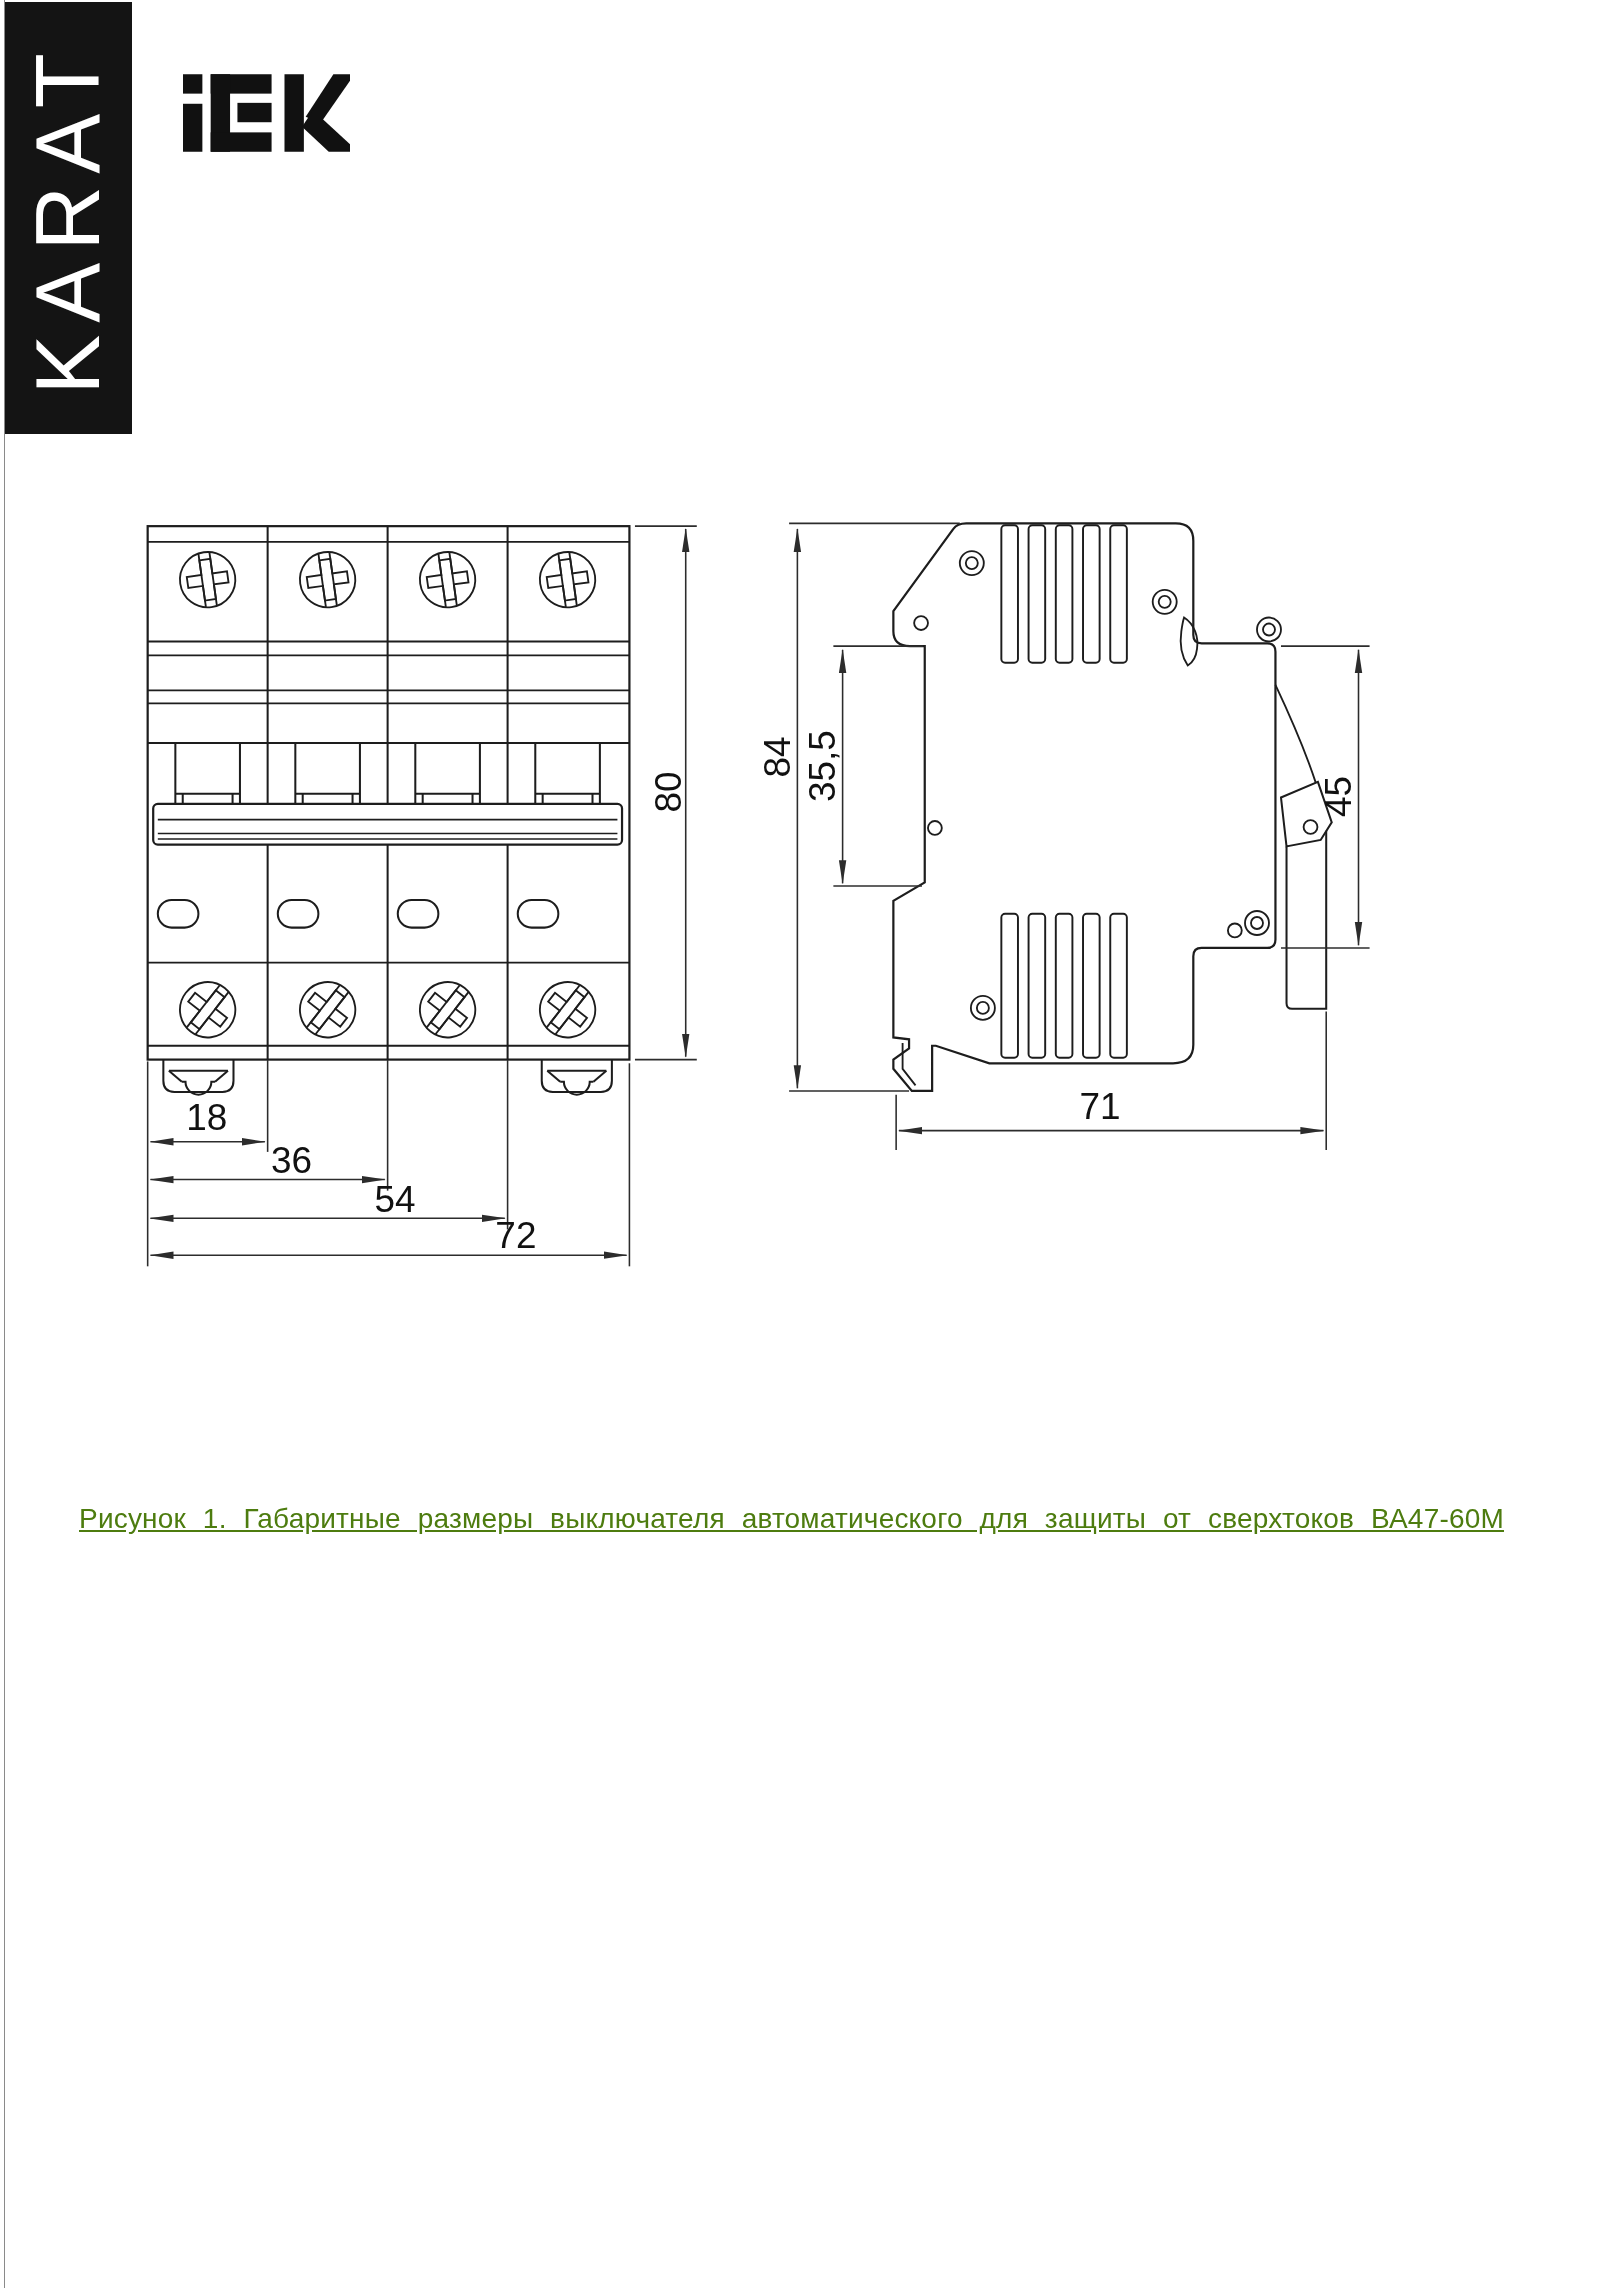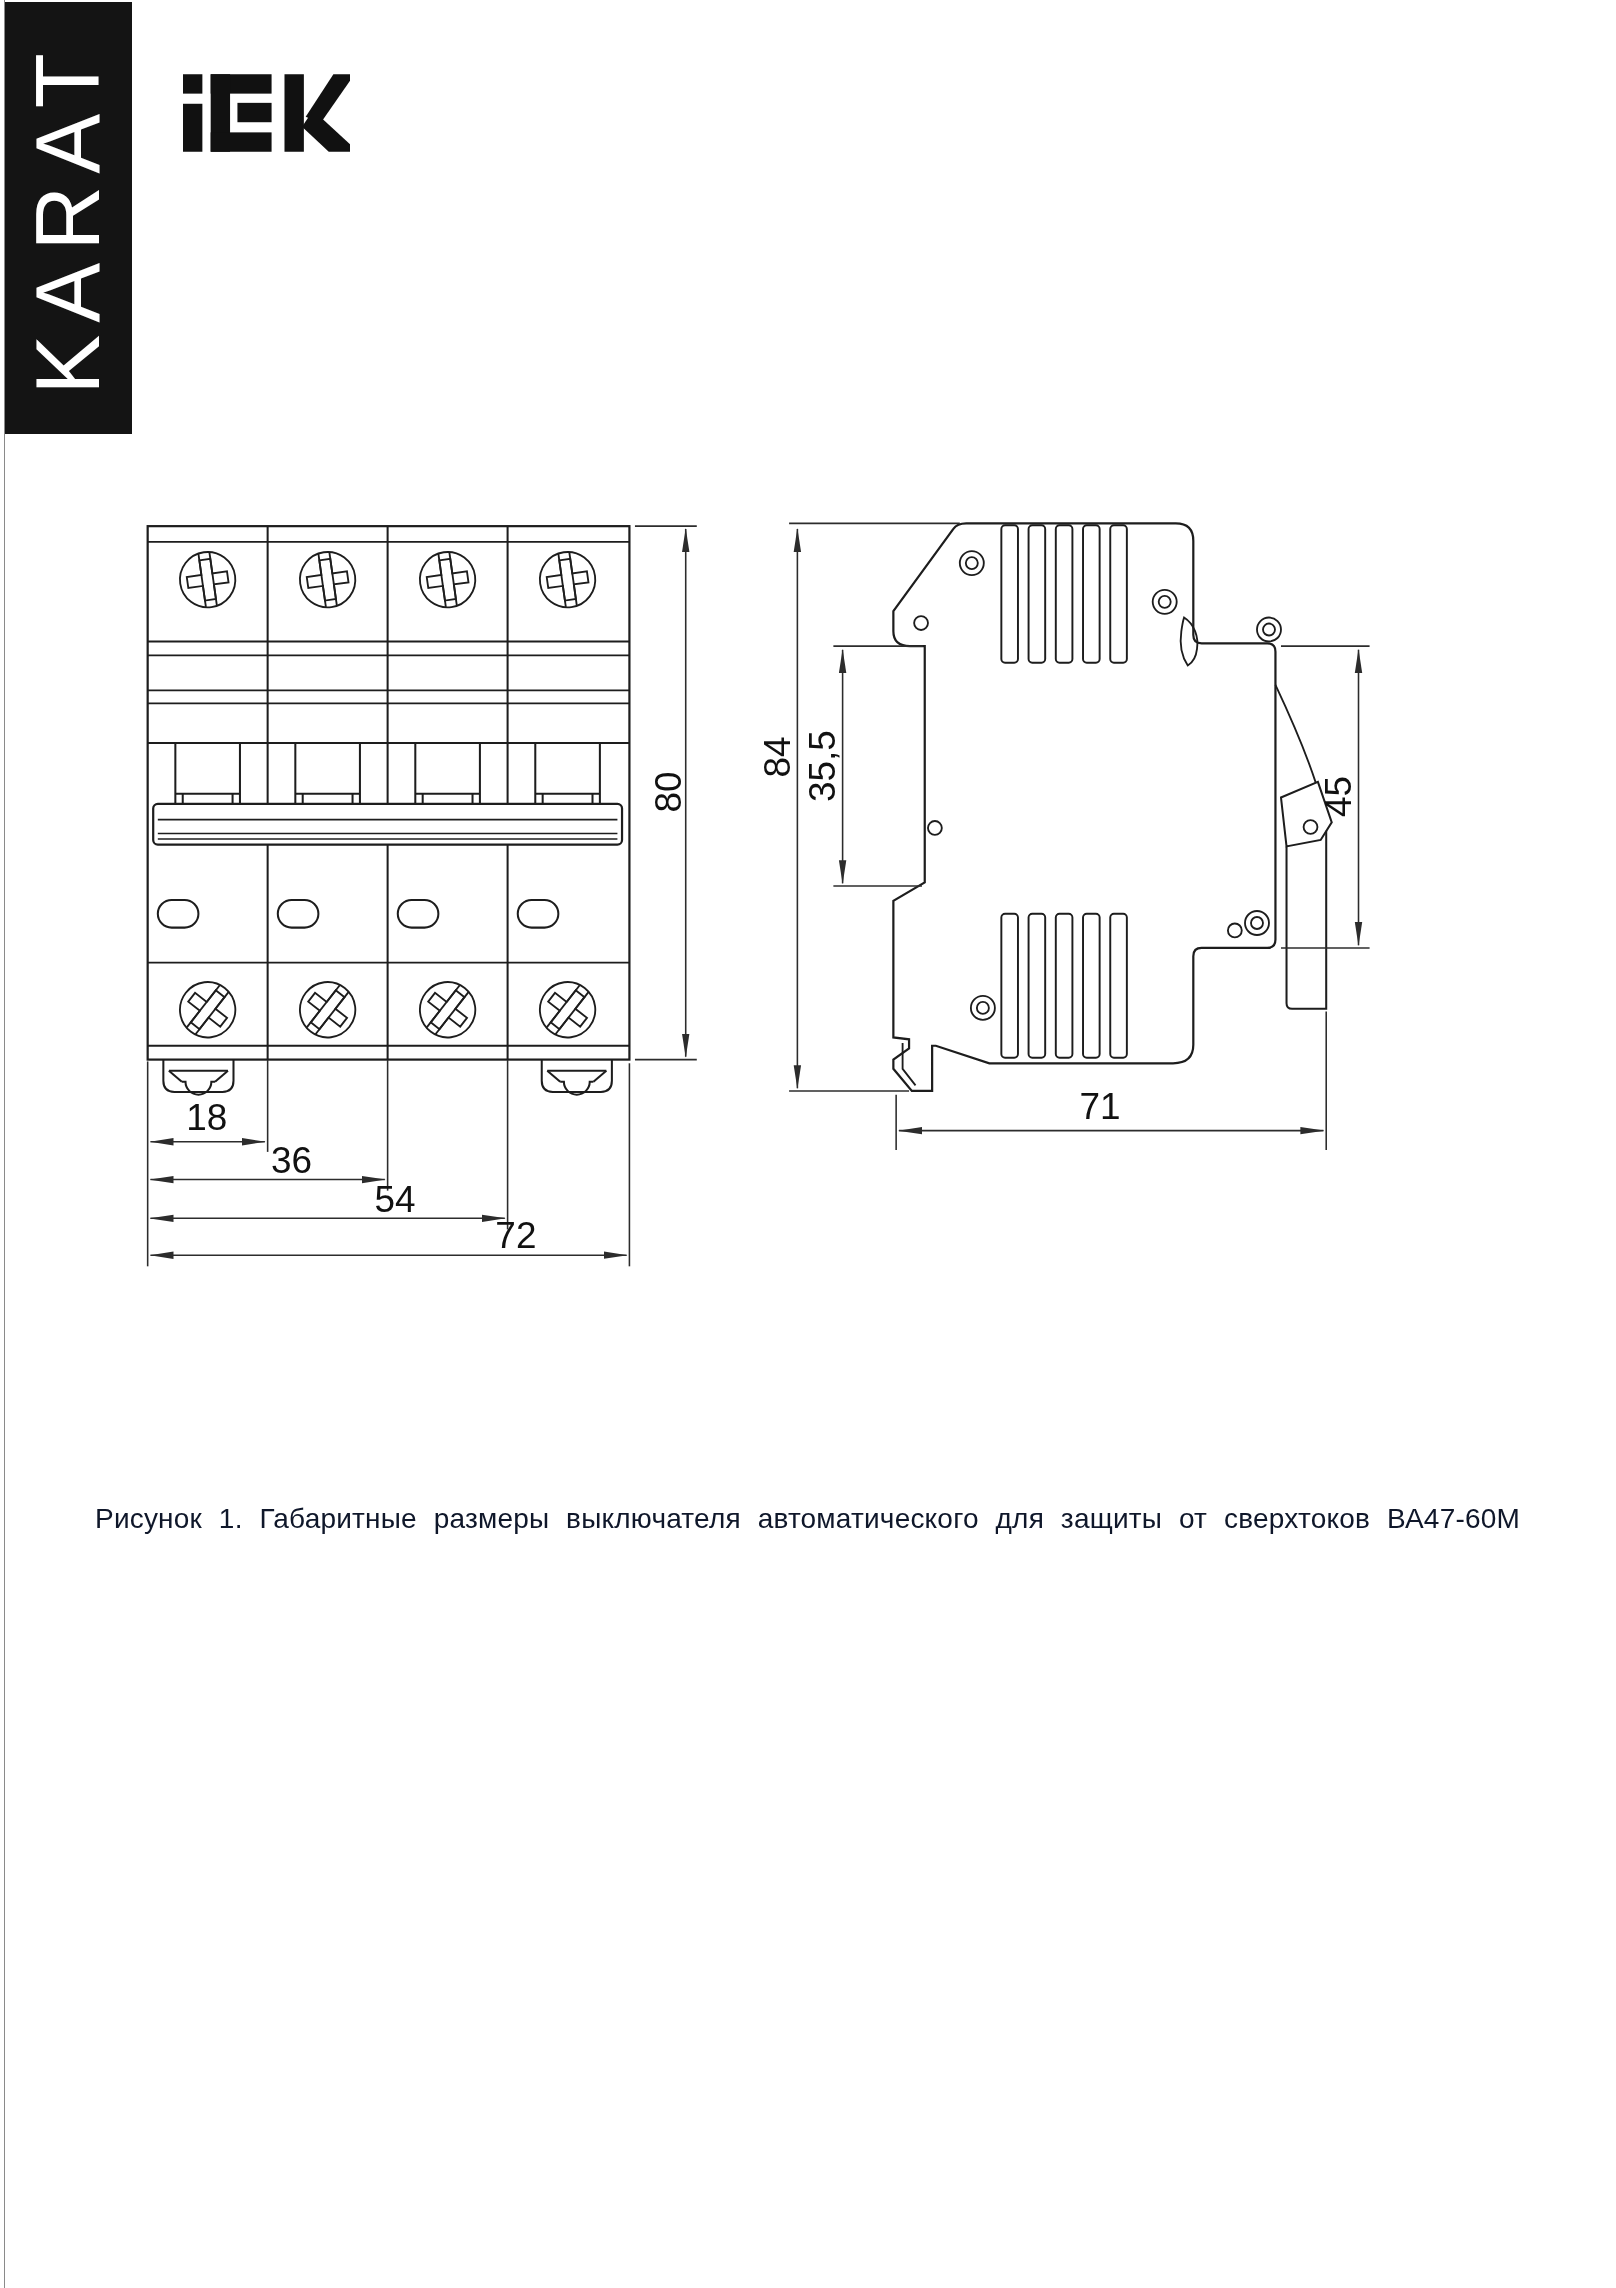"Рисунок 1. Габаритные размеры" #figure-caption { color: #0f172a -> #4d7c0f; left: 95px -> 79px; text-decoration: none -> underline }
